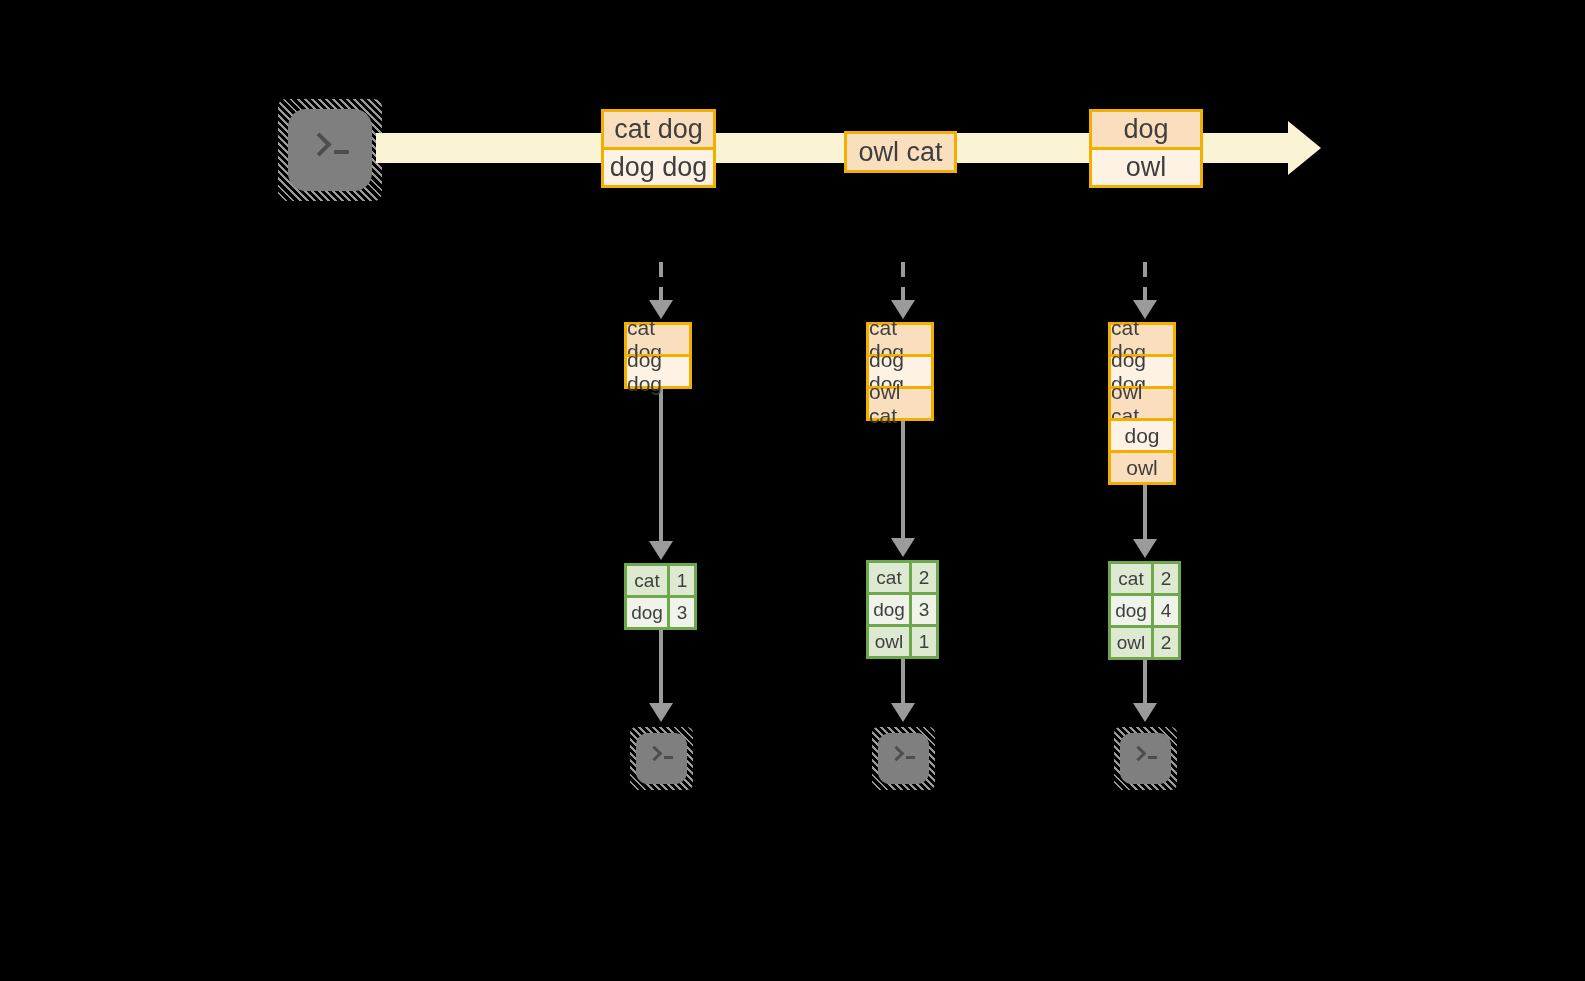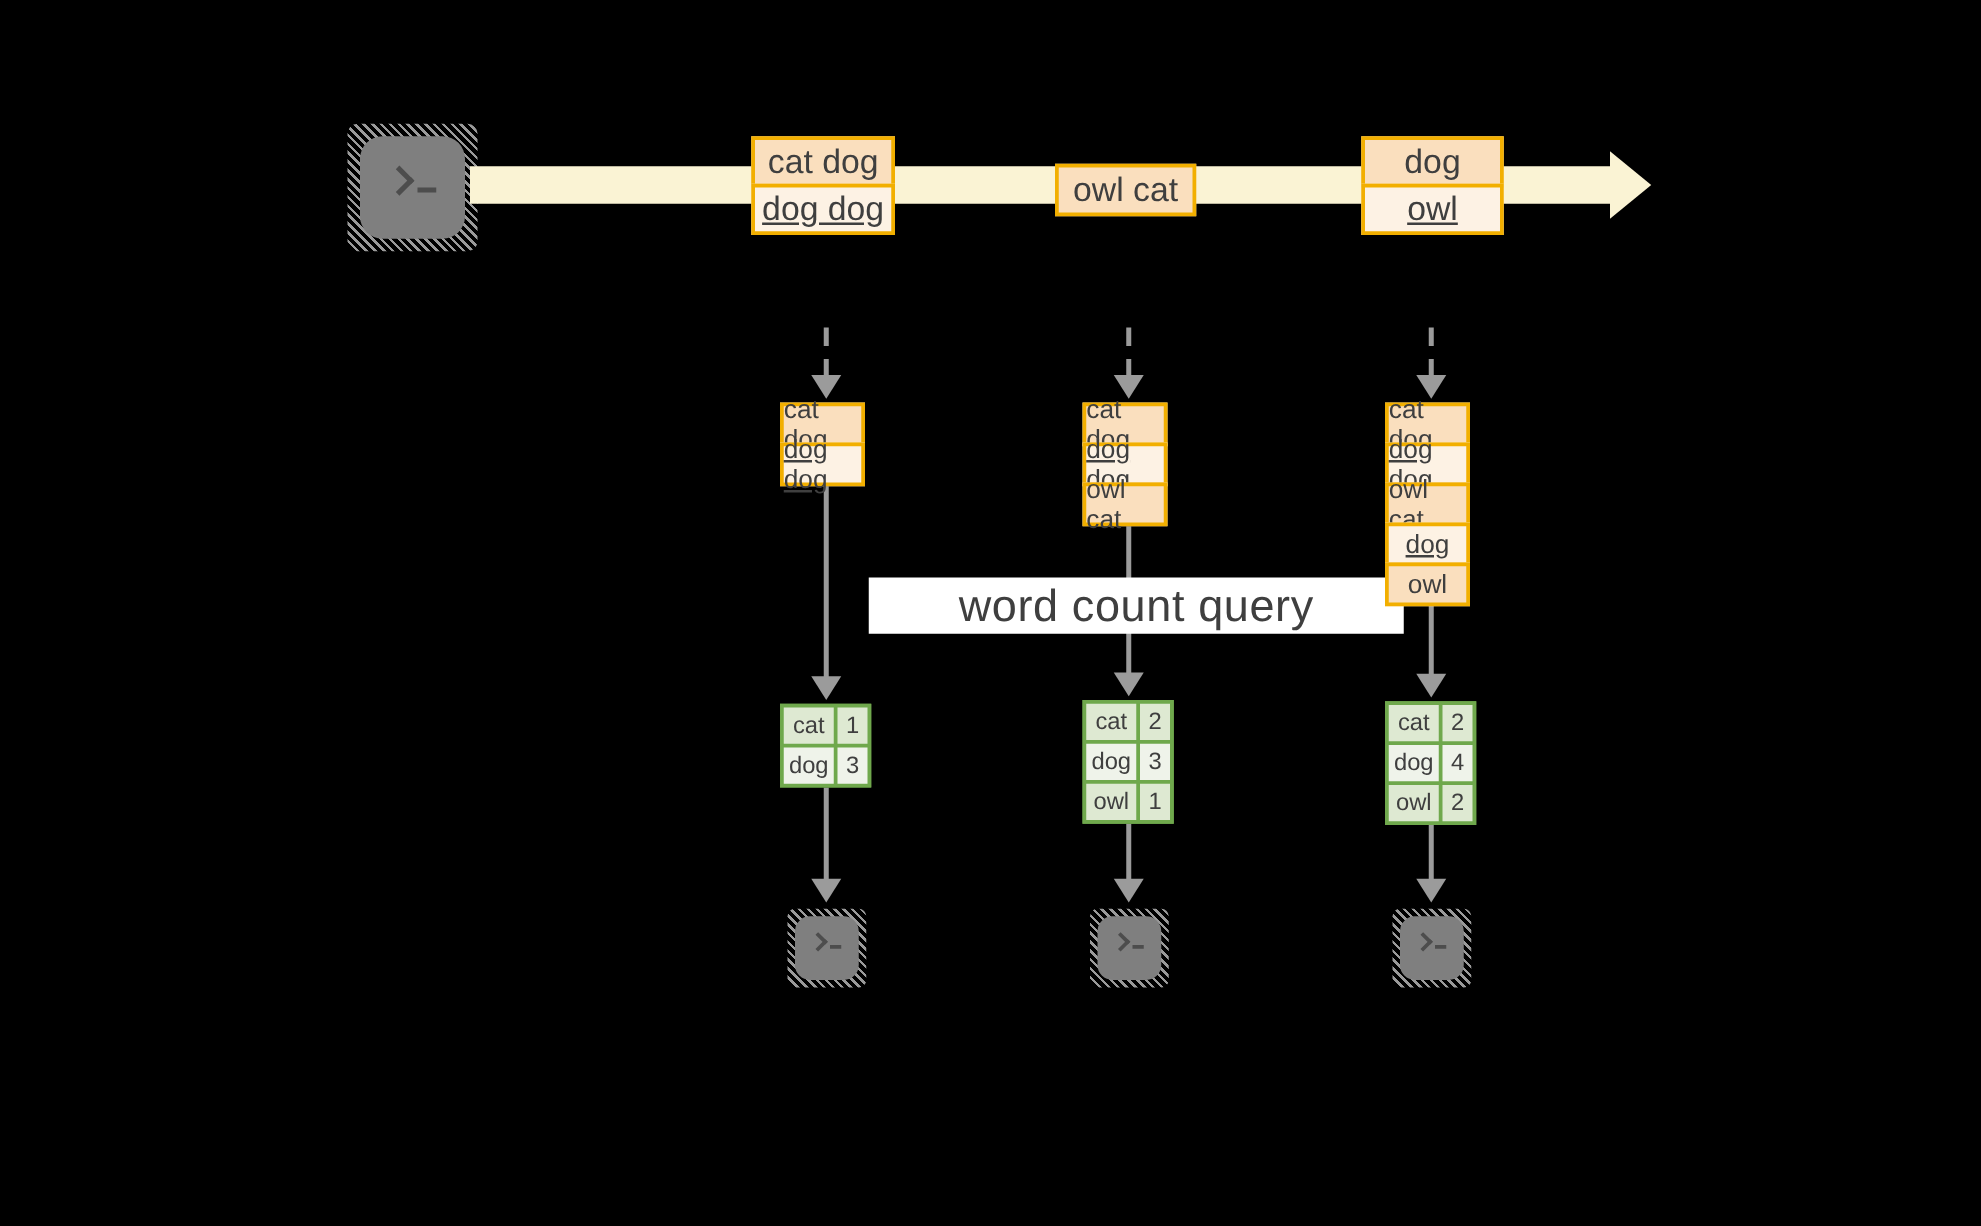"dog dog" .cream { text-decoration: underline -> none }
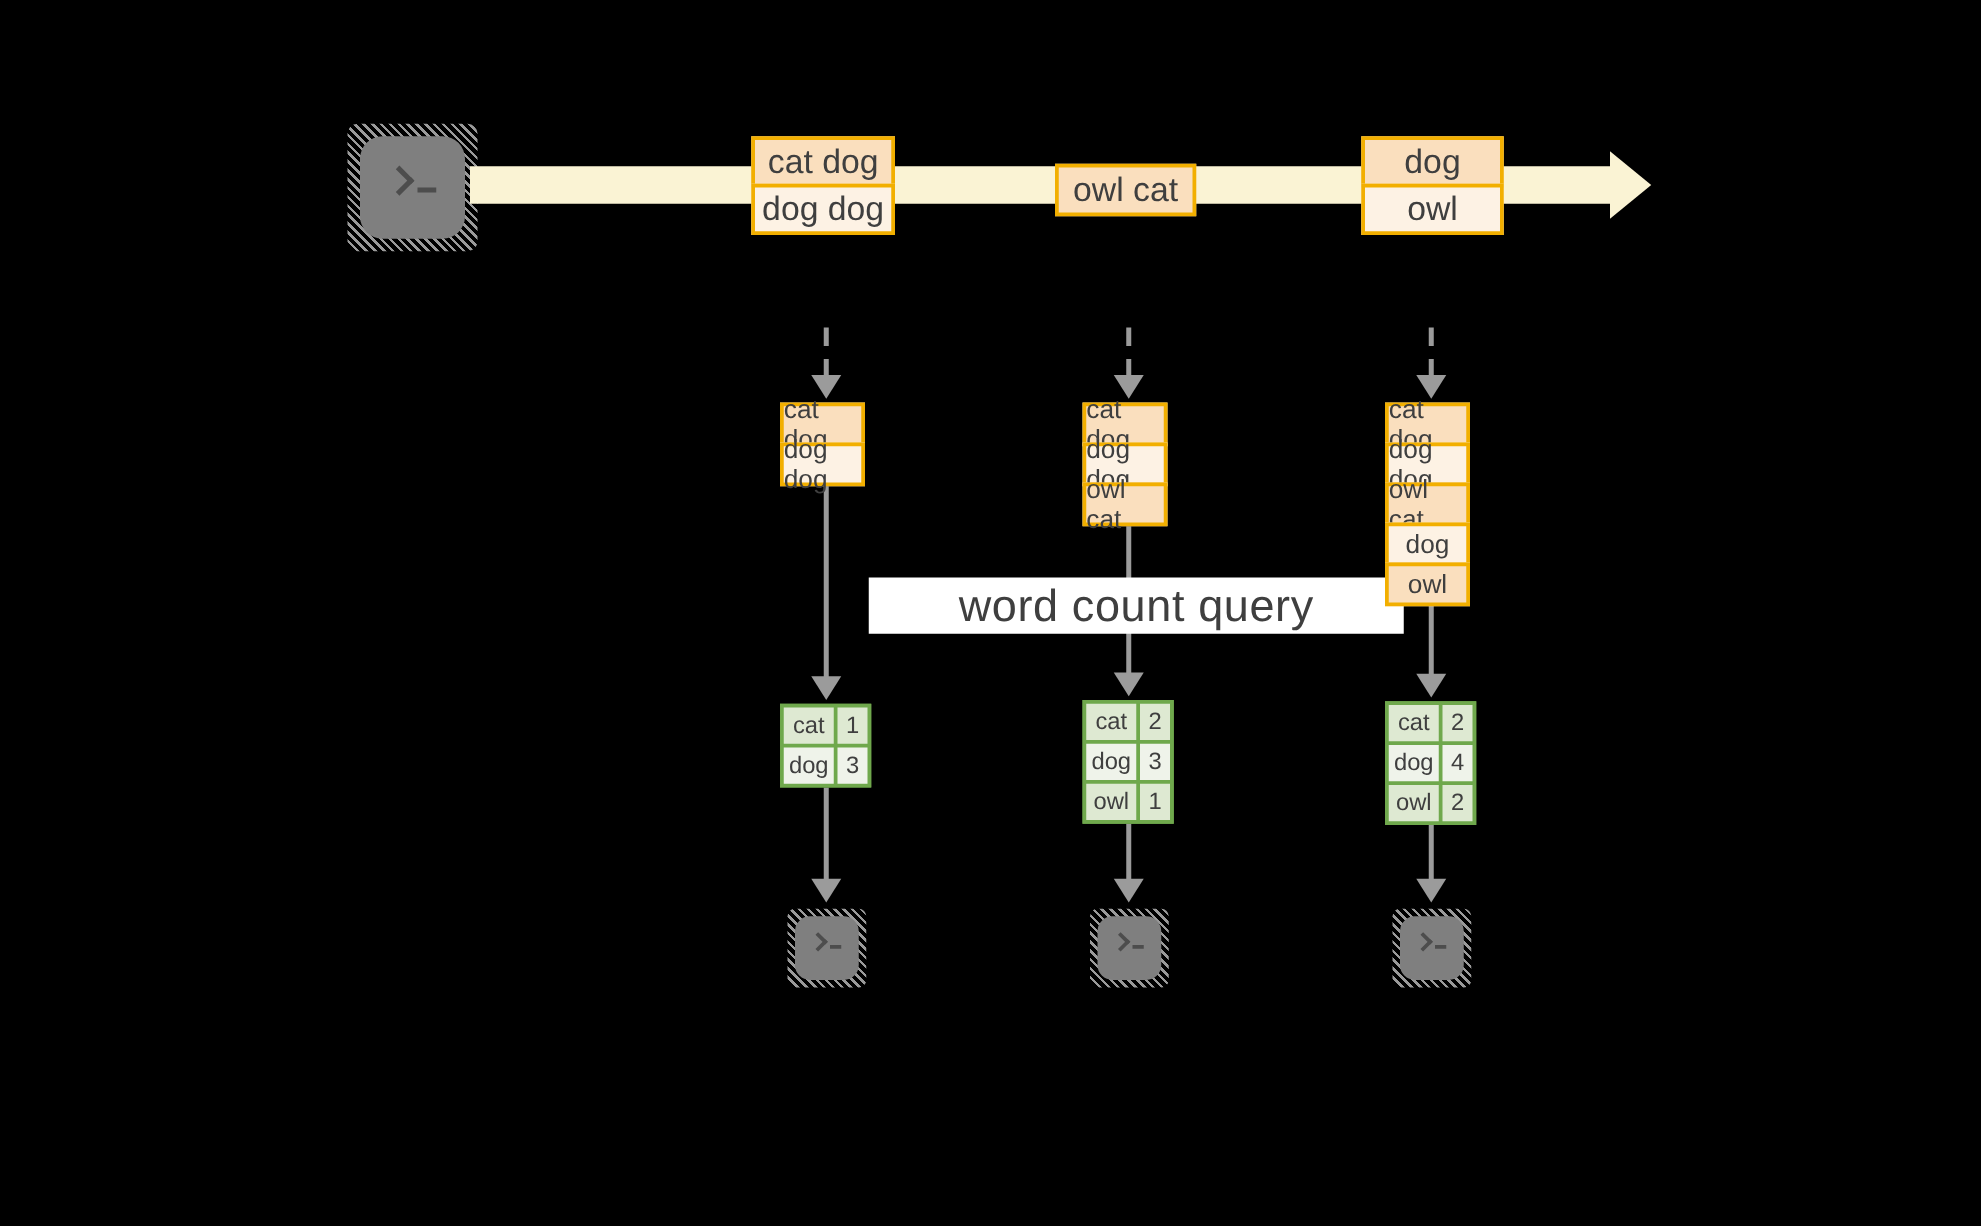"word count query" div.banner { html: <div>word count query</div> -> none }
